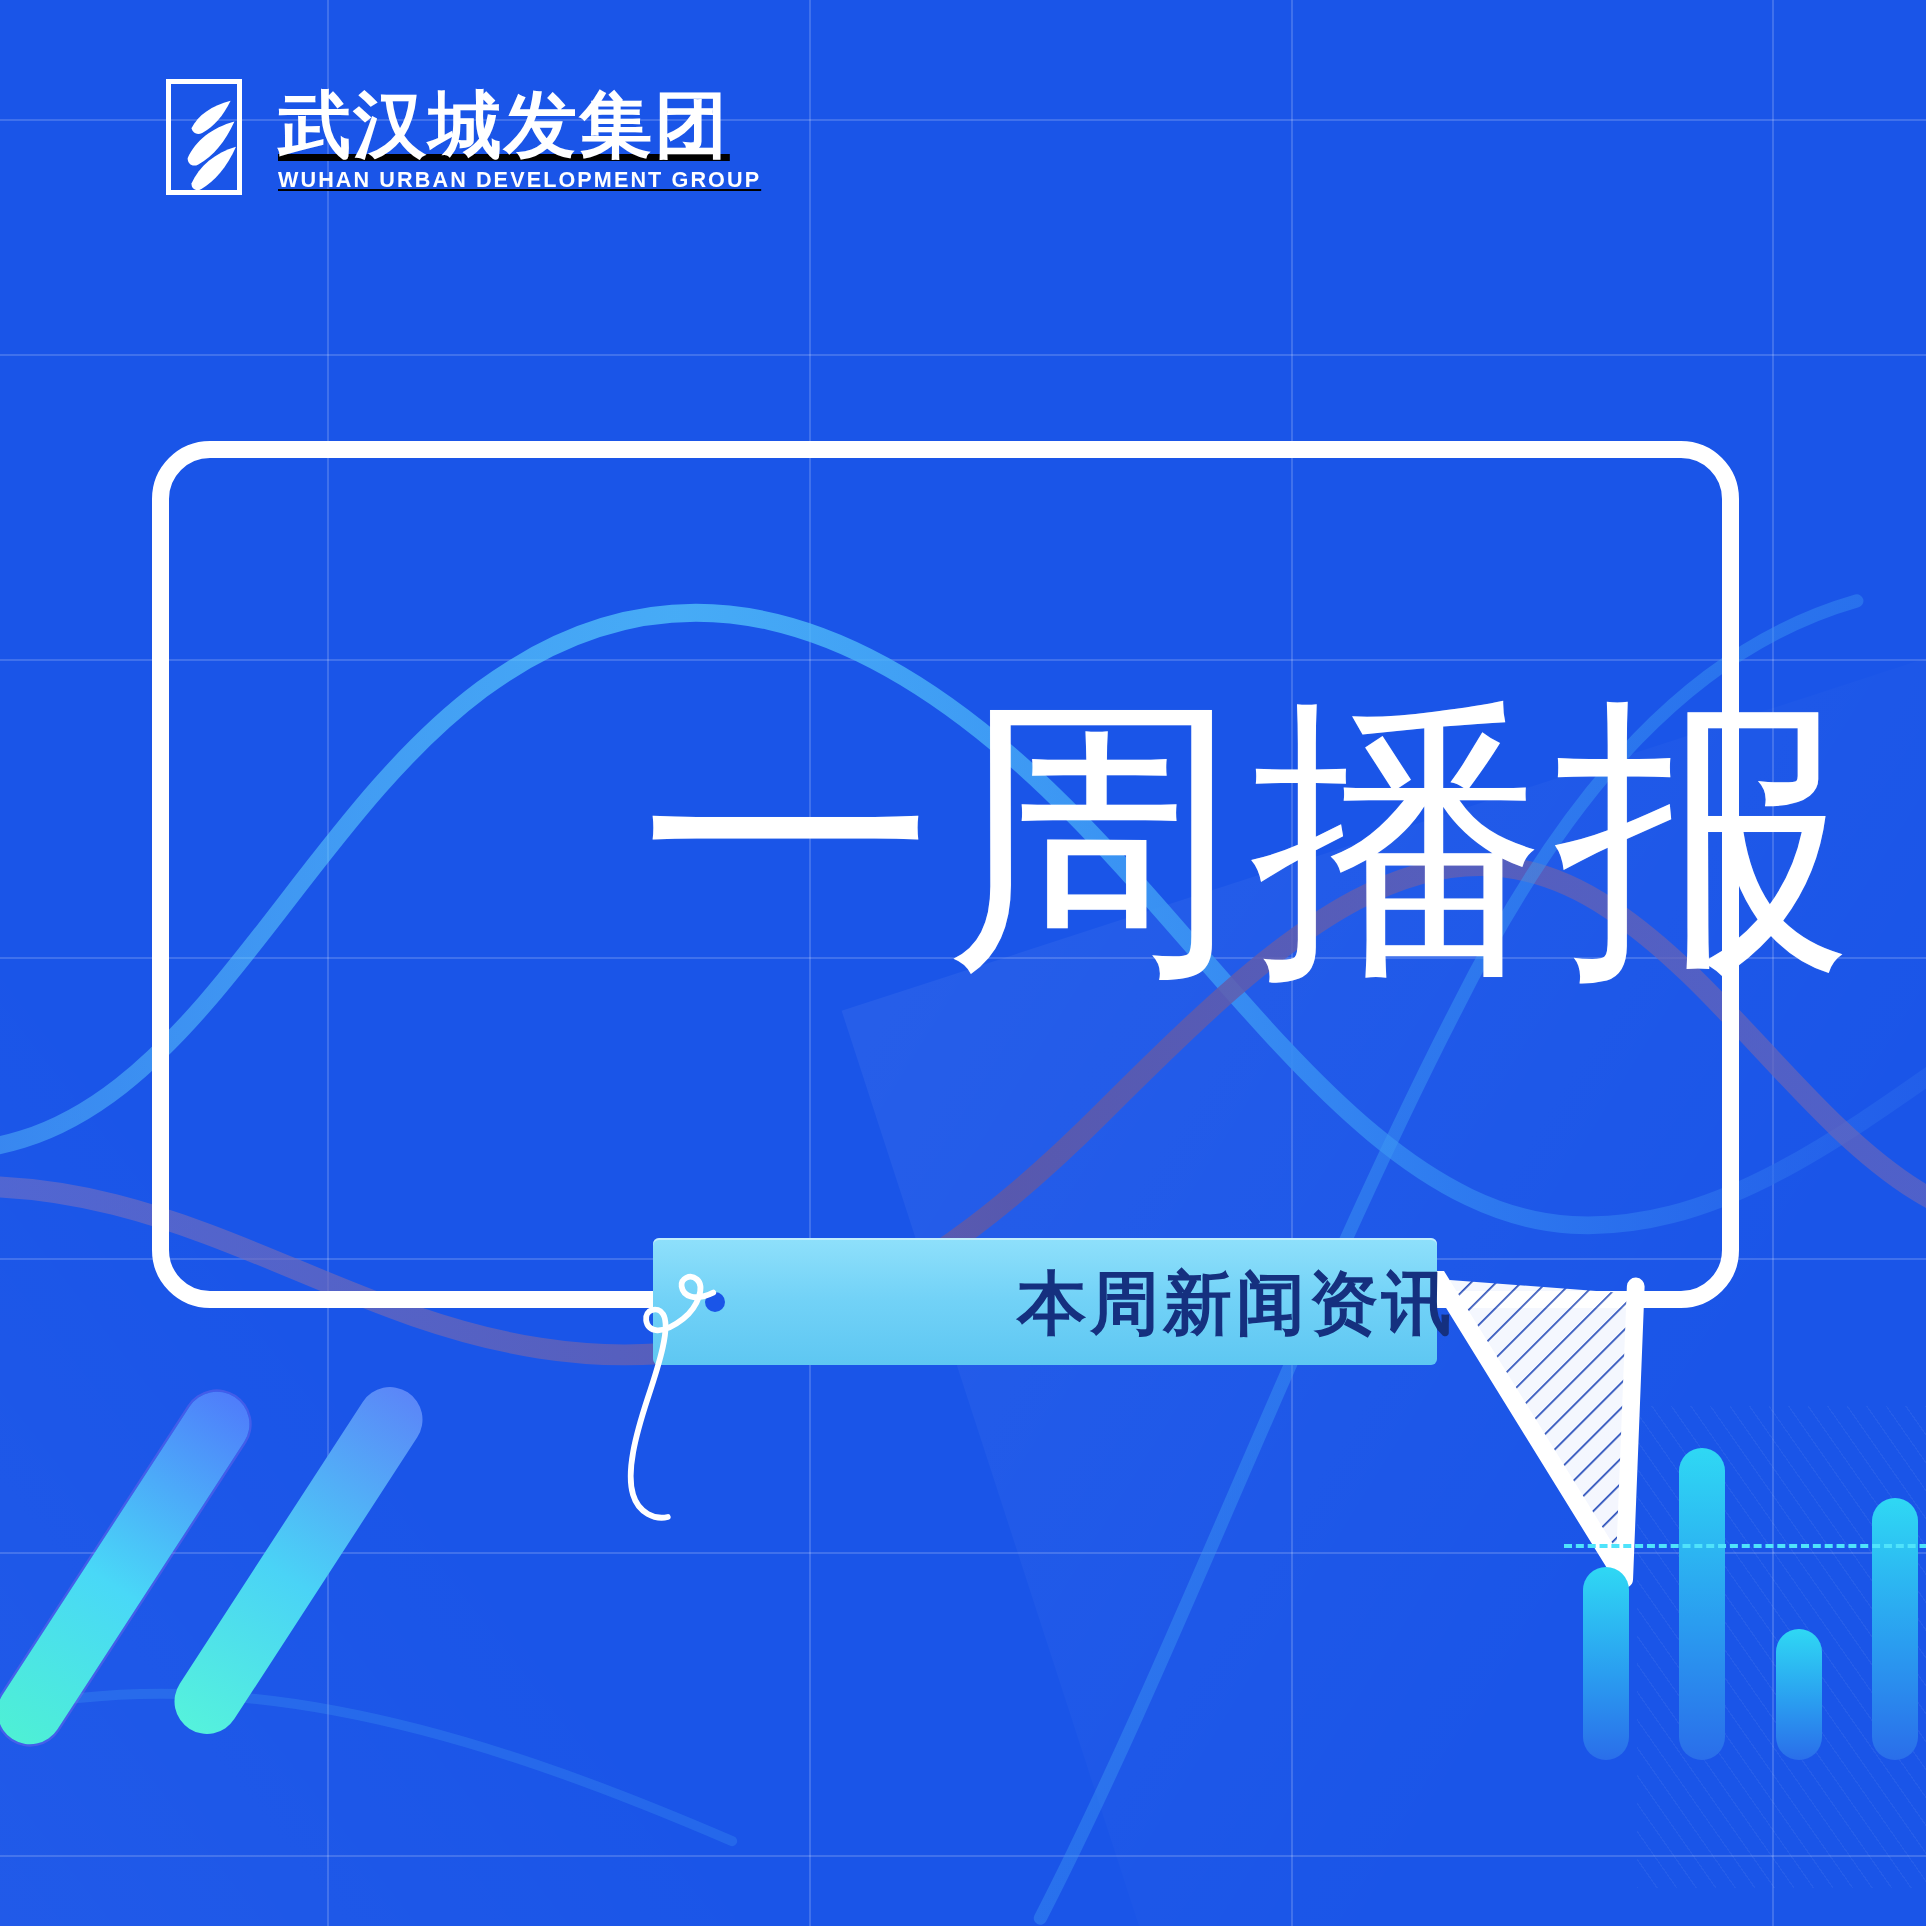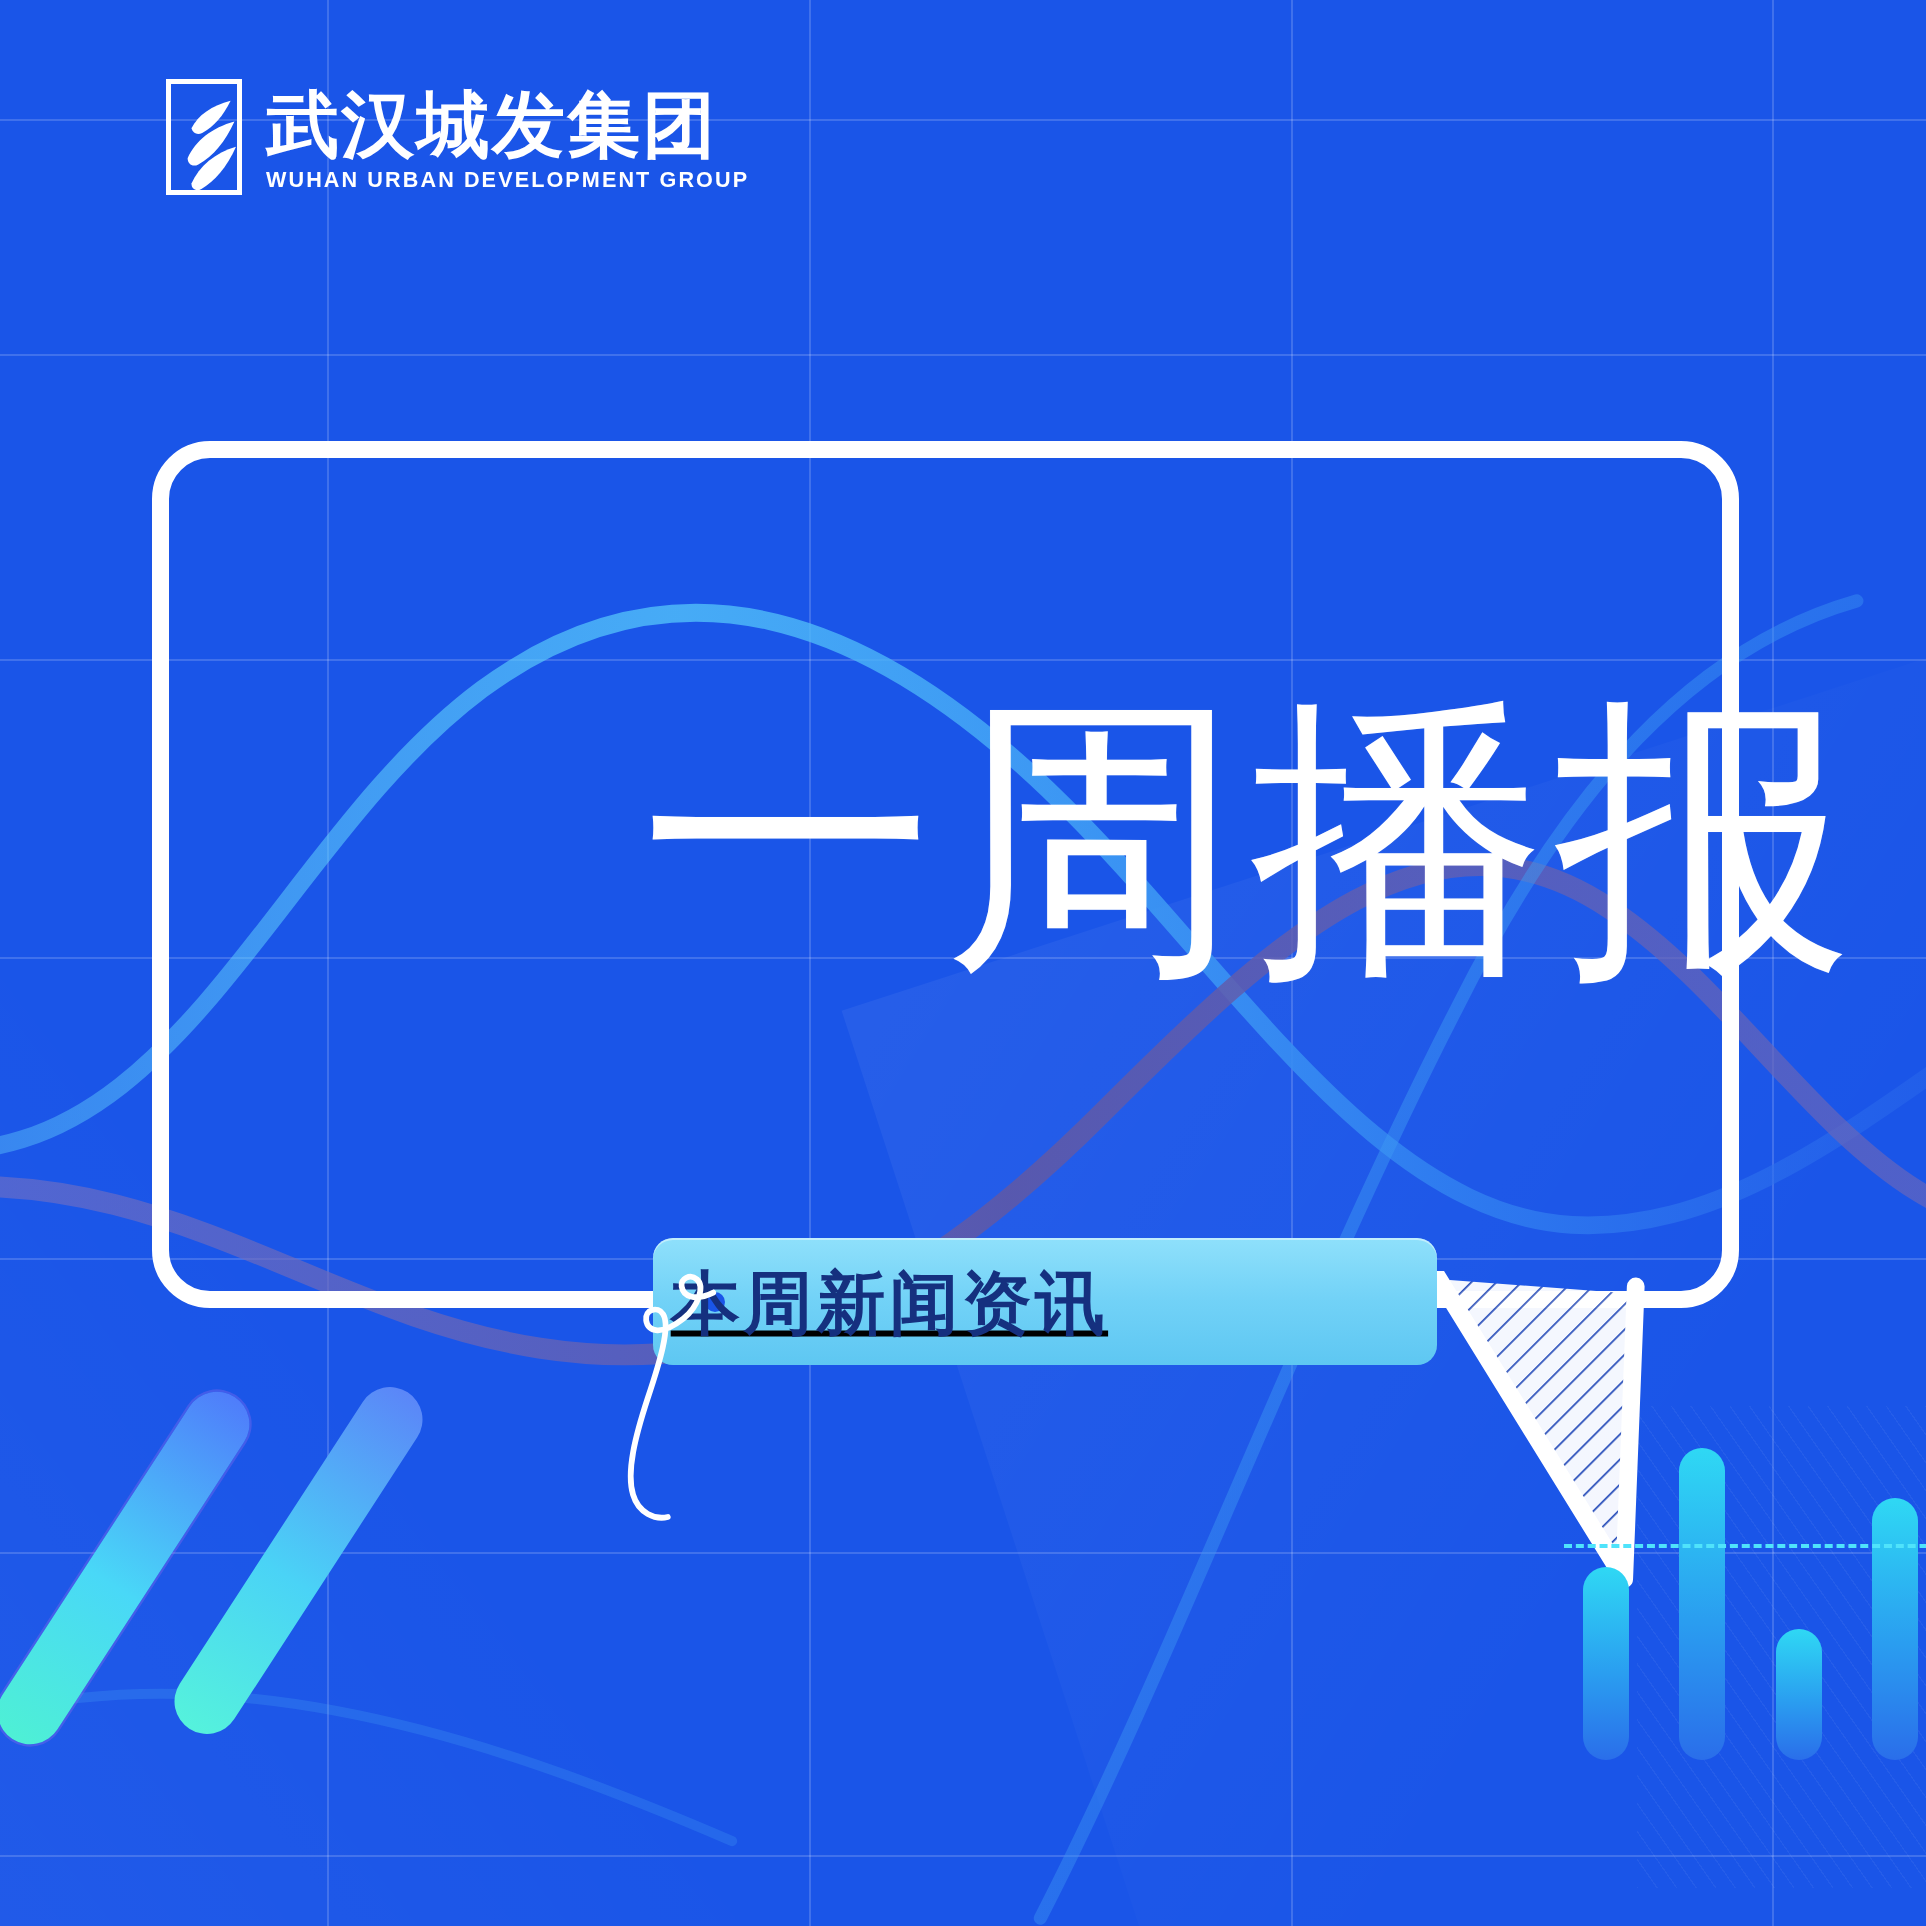"武汉城发集团" .logo-txt { margin-left: 24px -> 36px; text-decoration: none -> underline }
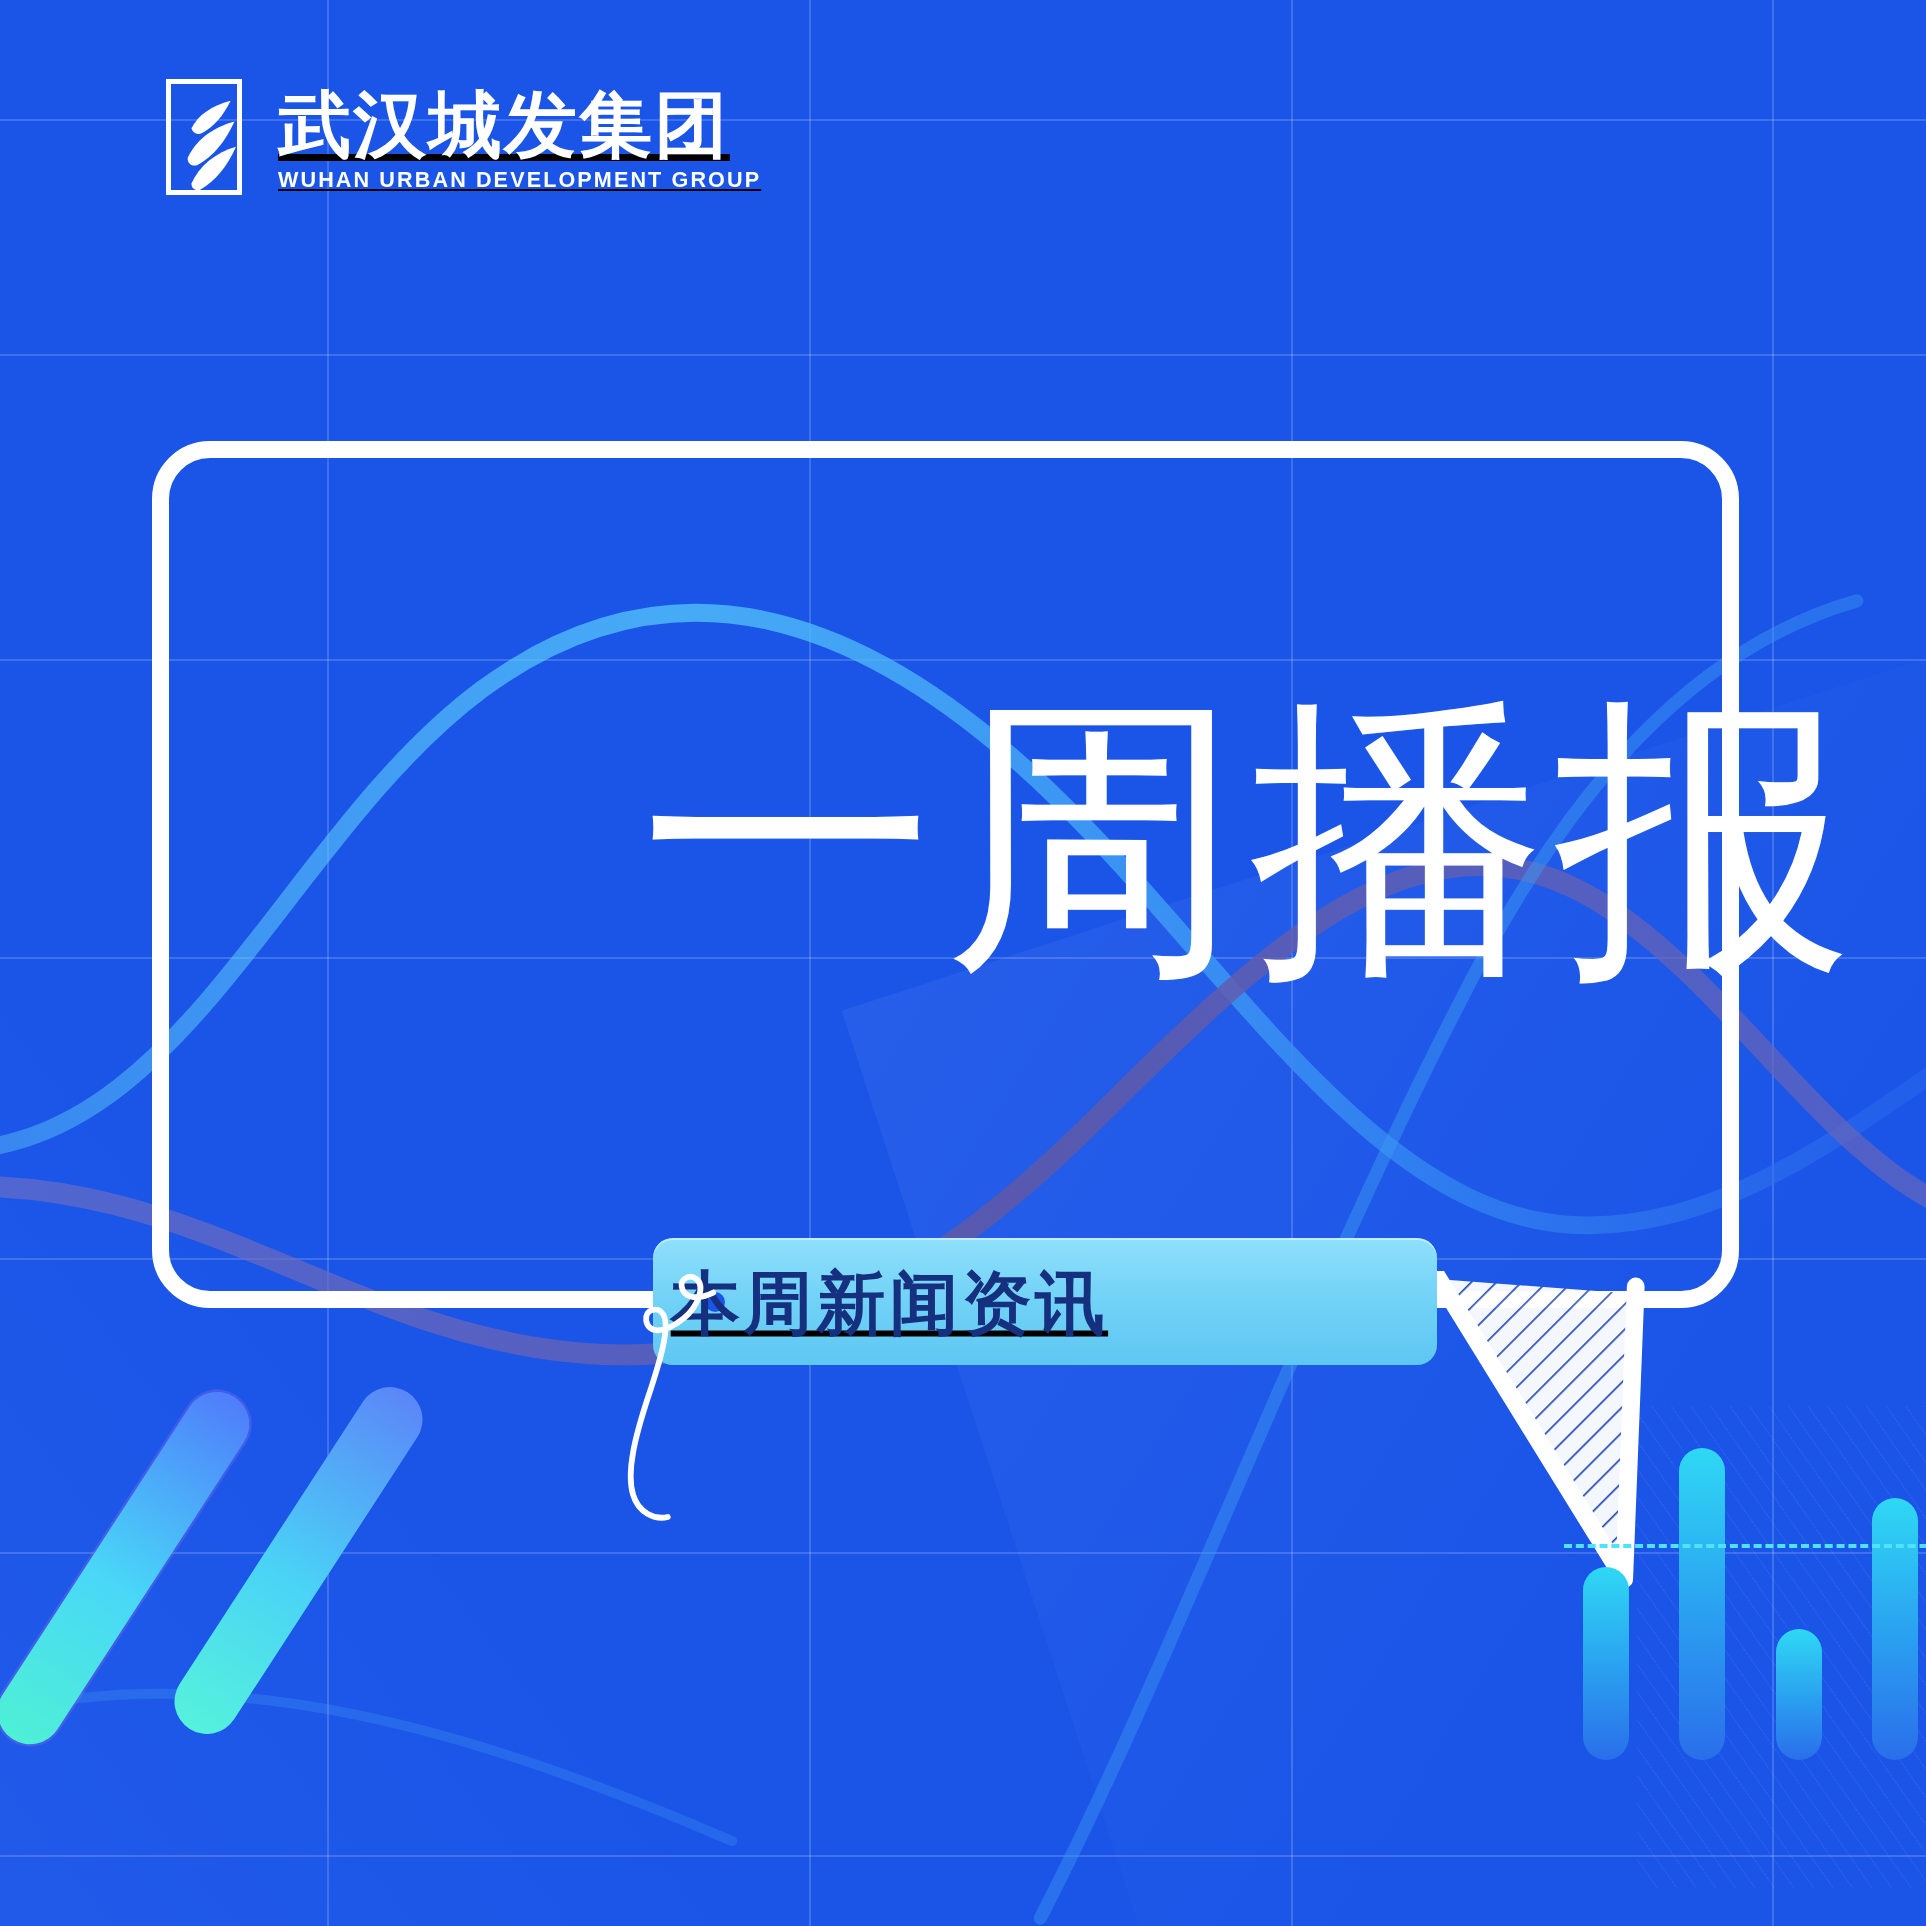"本周新闻资讯" .badge { border-radius: 20px -> 6px; justify-content: flex-start -> flex-end; text-decoration: underline -> none }
